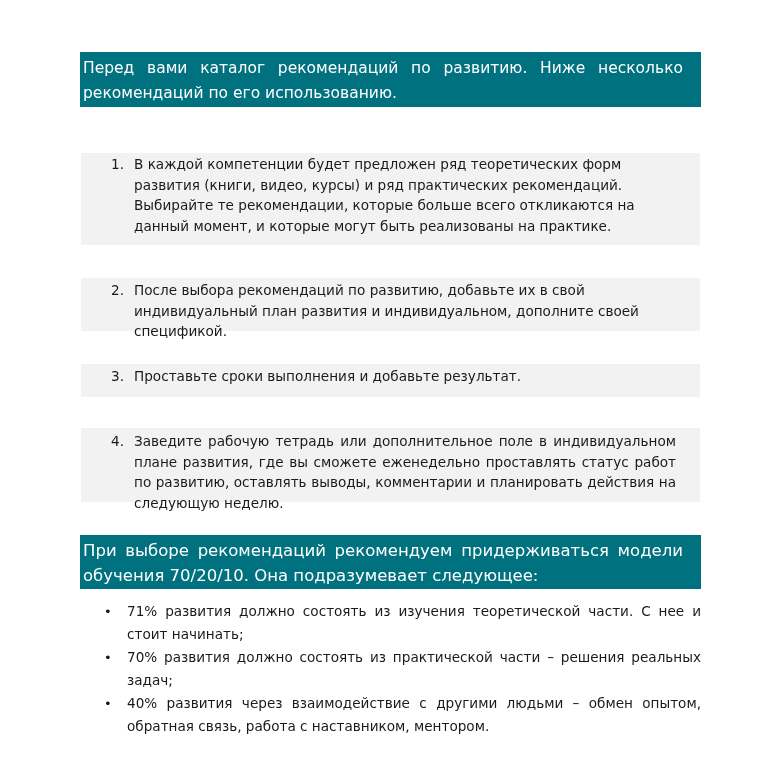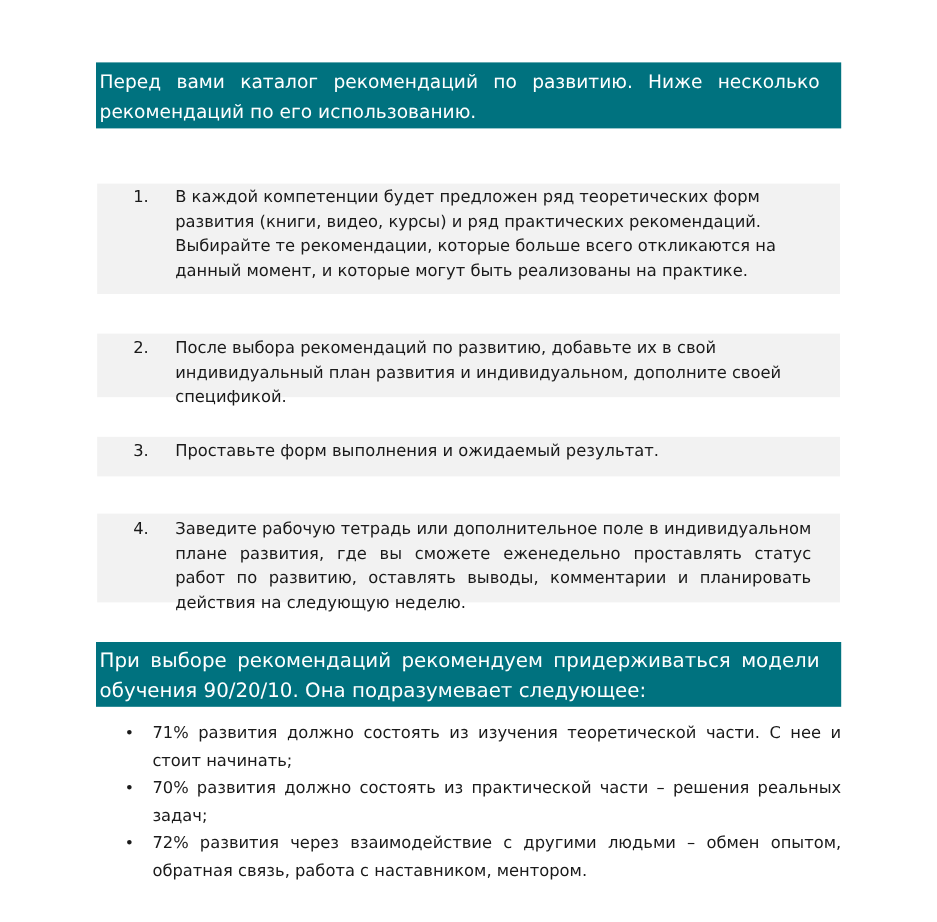"В каждой компетенции будет предложен" .card .txt { margin-left: 12px -> none }
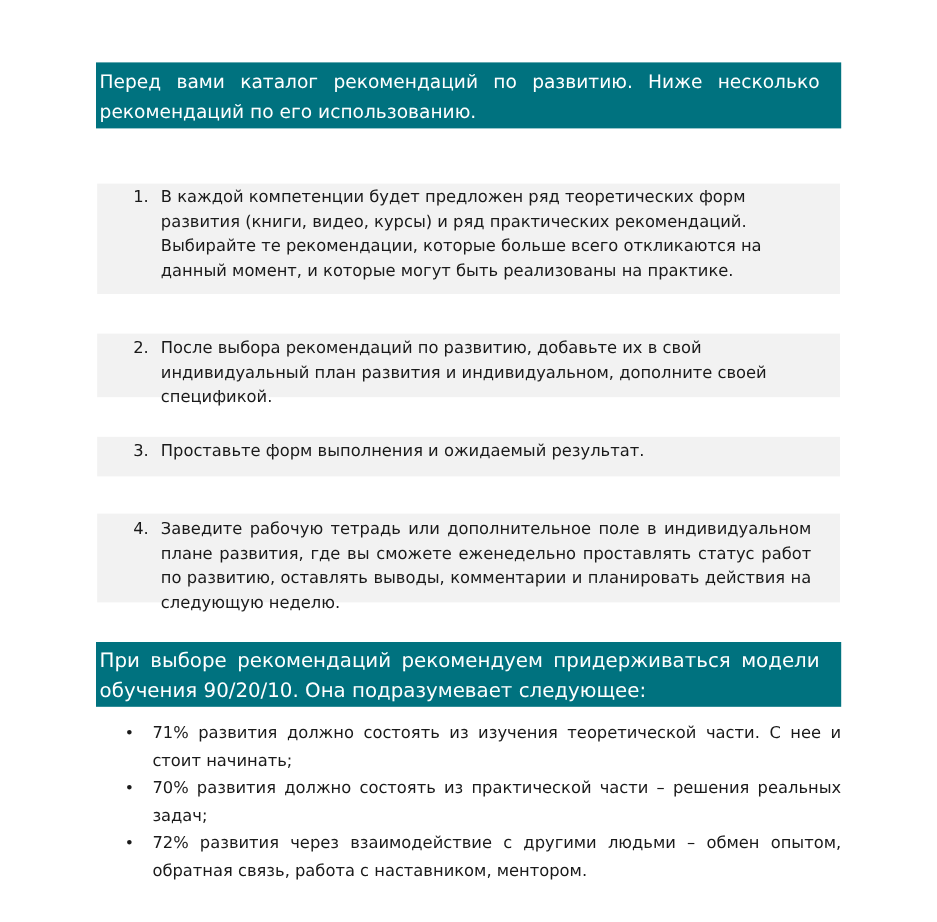"Проставьте форм выполнения и ожидаемый" span.txt { text: форм выполнения и ожидаемый -> сроки выполнения и добавьте }
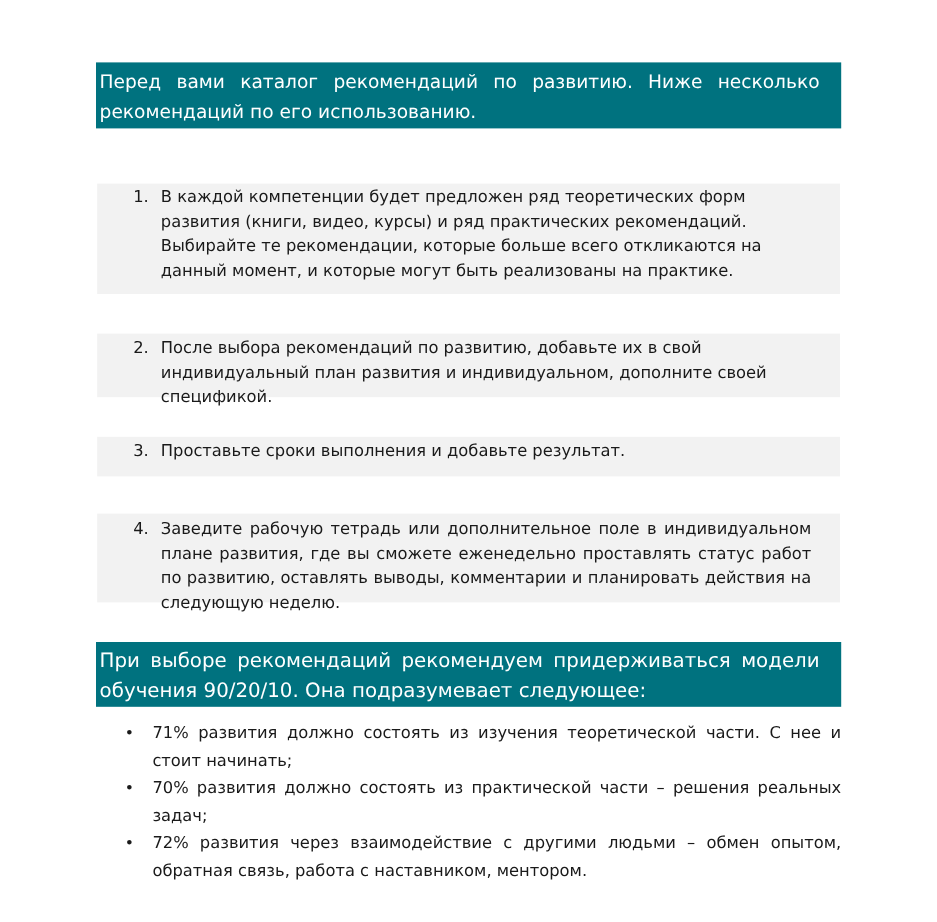"При выборе рекомендаций рекомендуем" span { text: 90/20/10 -> 70/20/10 }
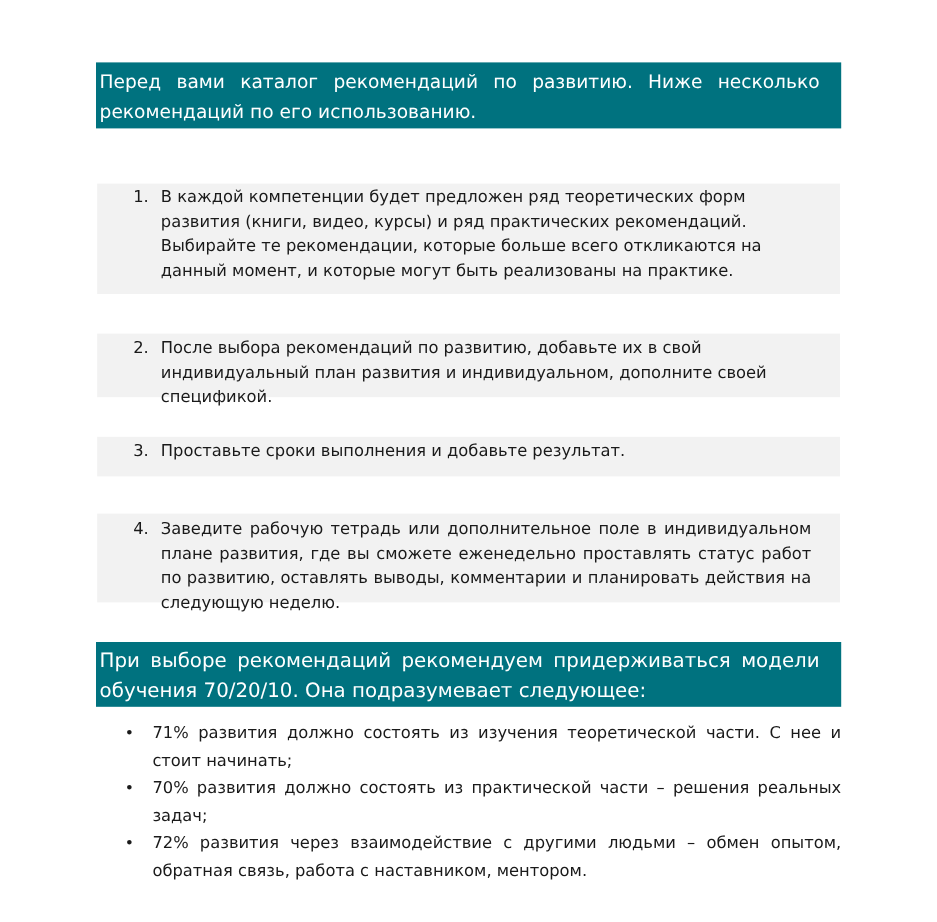"72% развития через взаимодействие с" span { text: 72% -> 40% }
